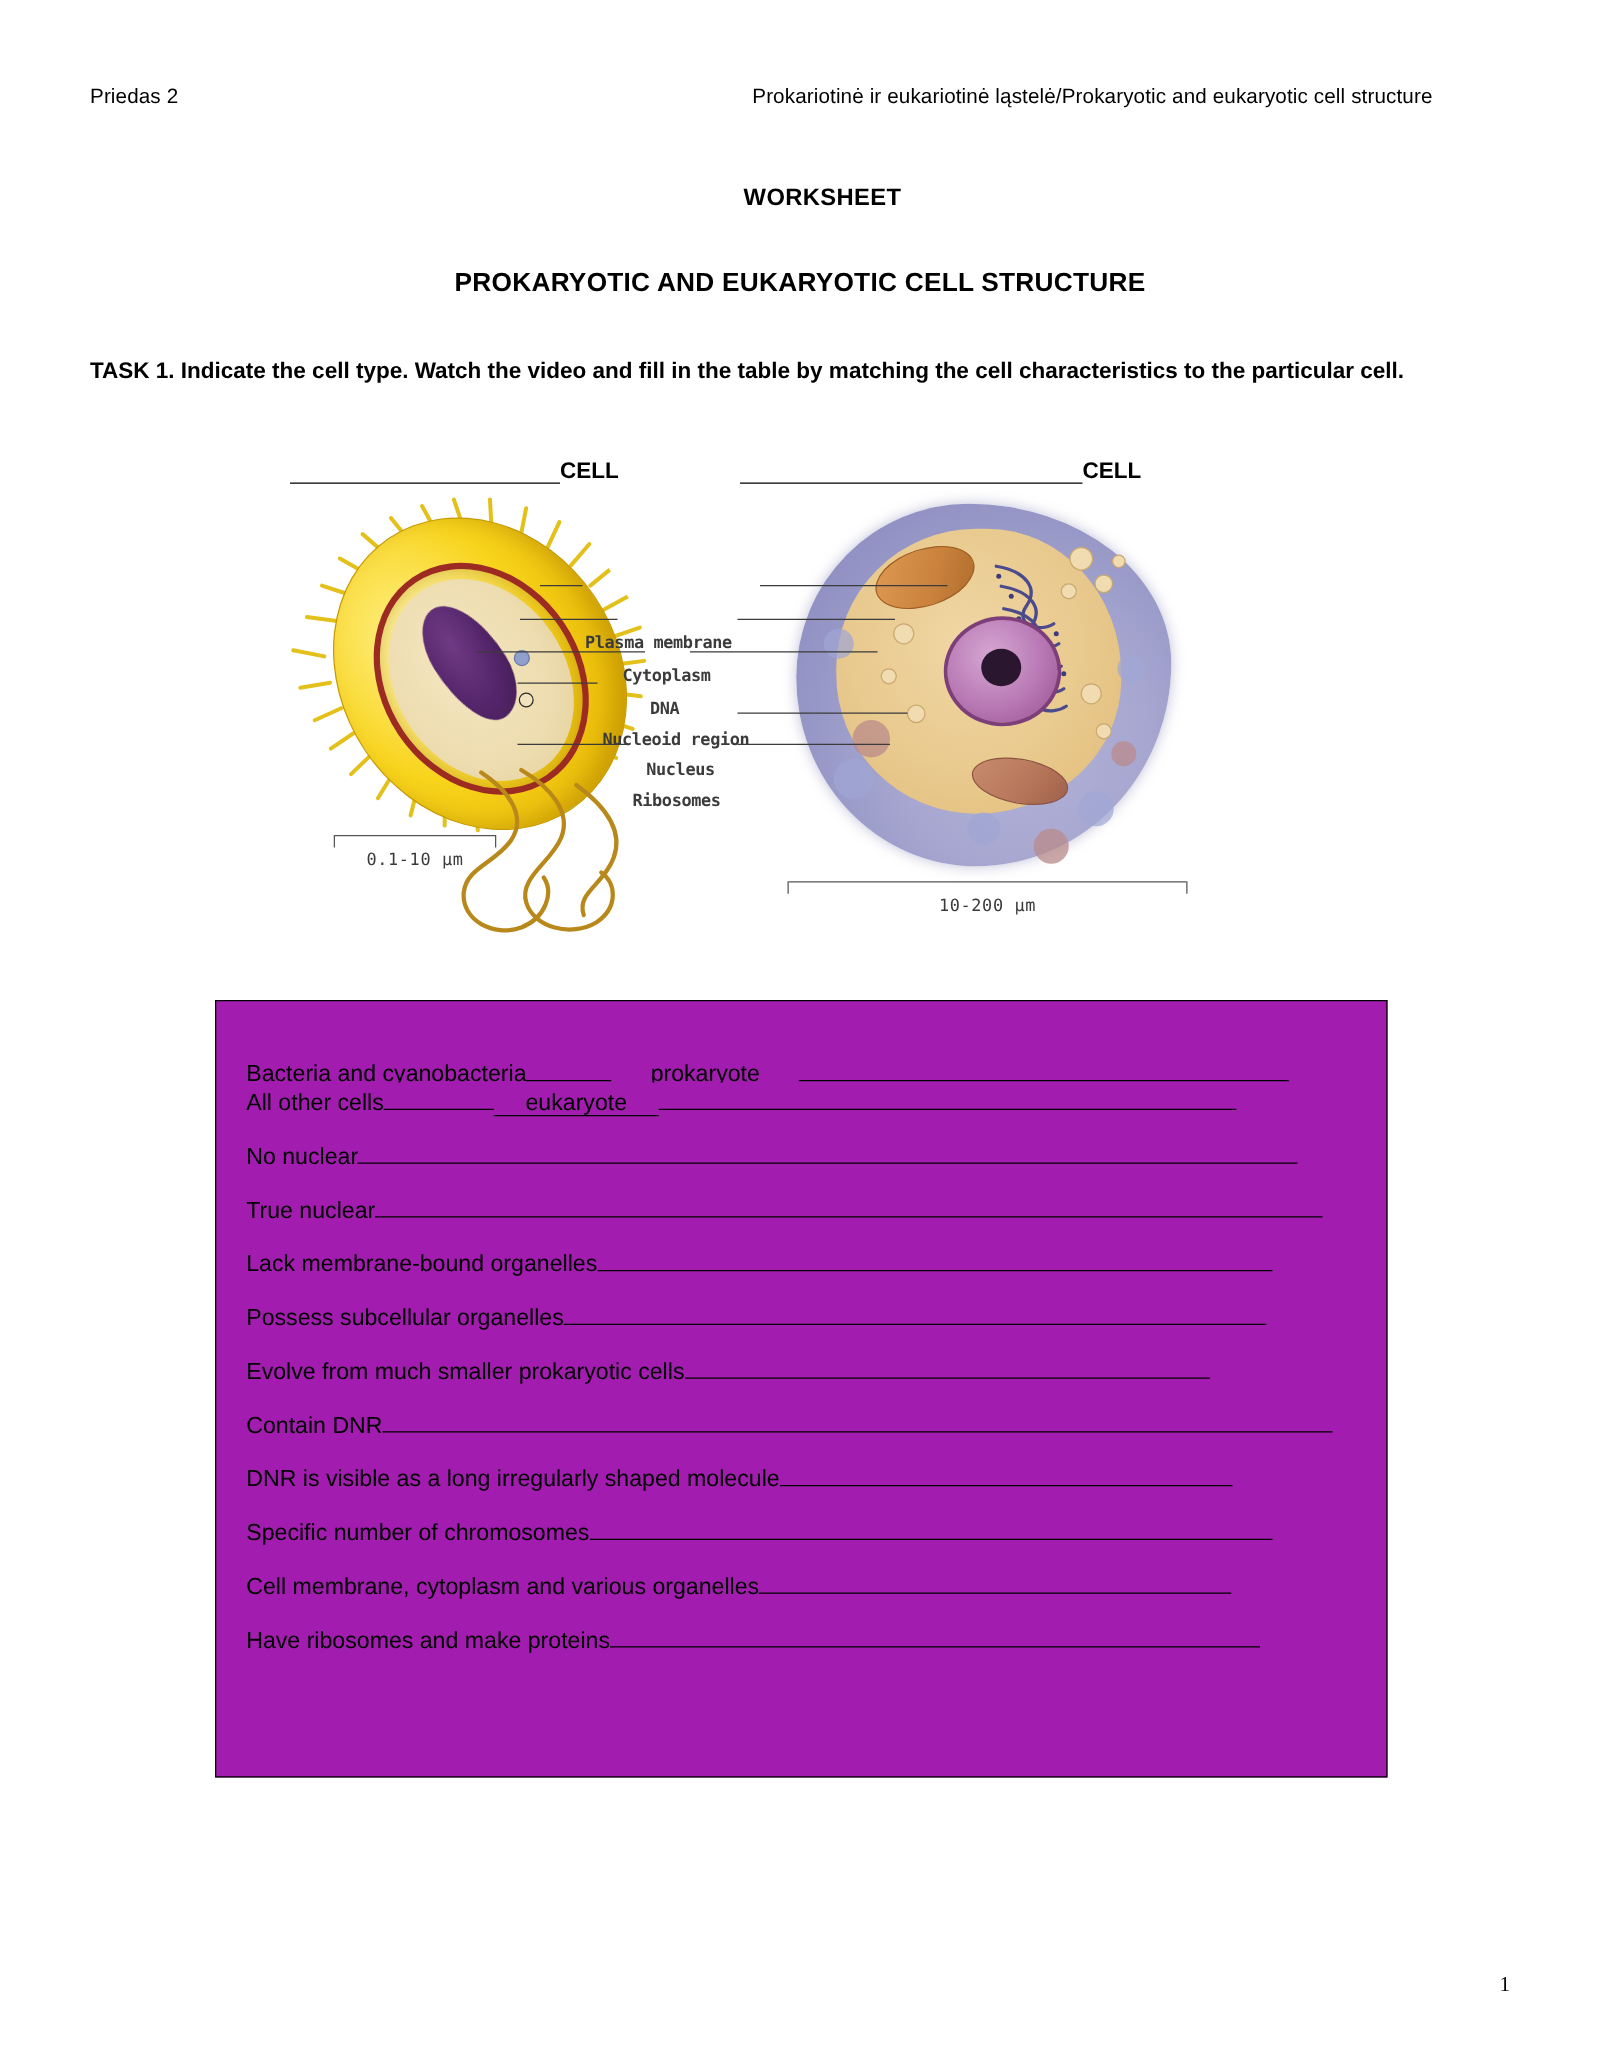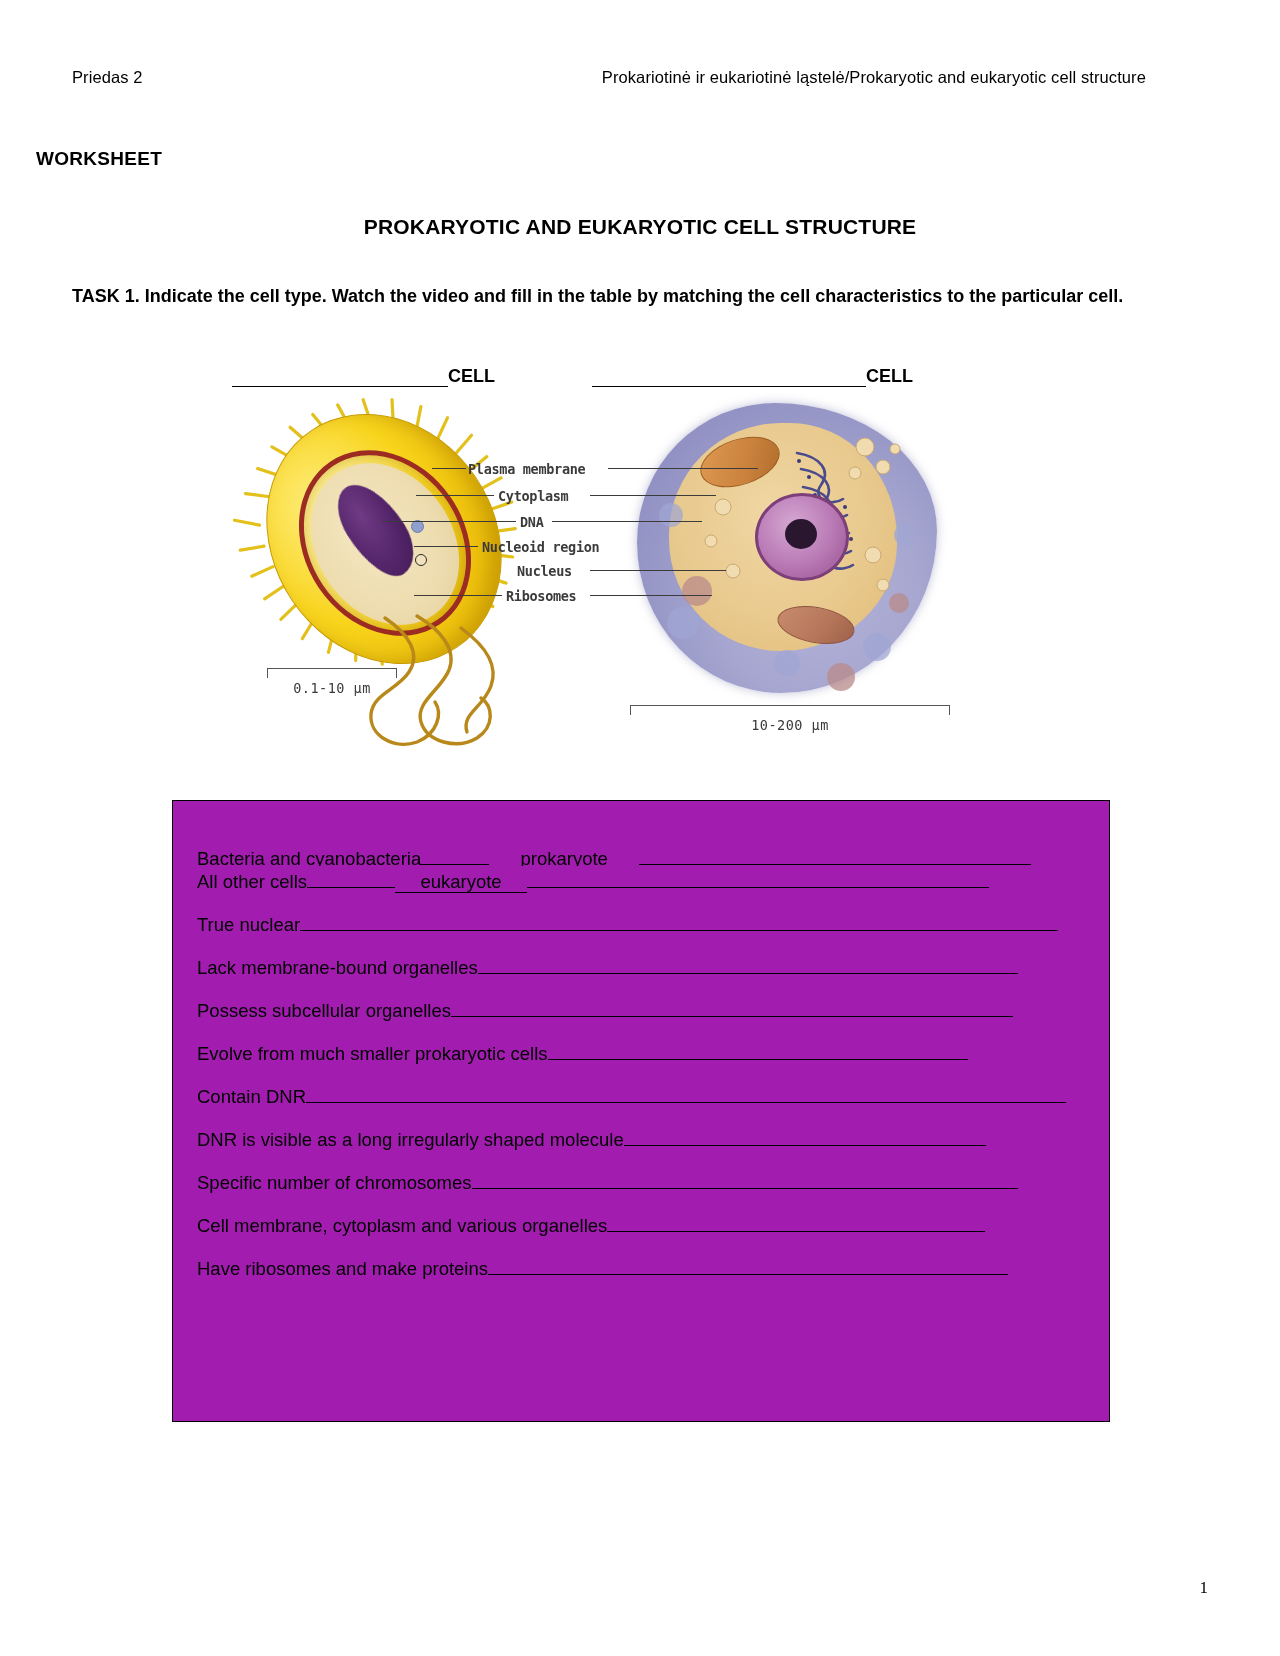"WORKSHEET" .title-main { text-align: left -> center }
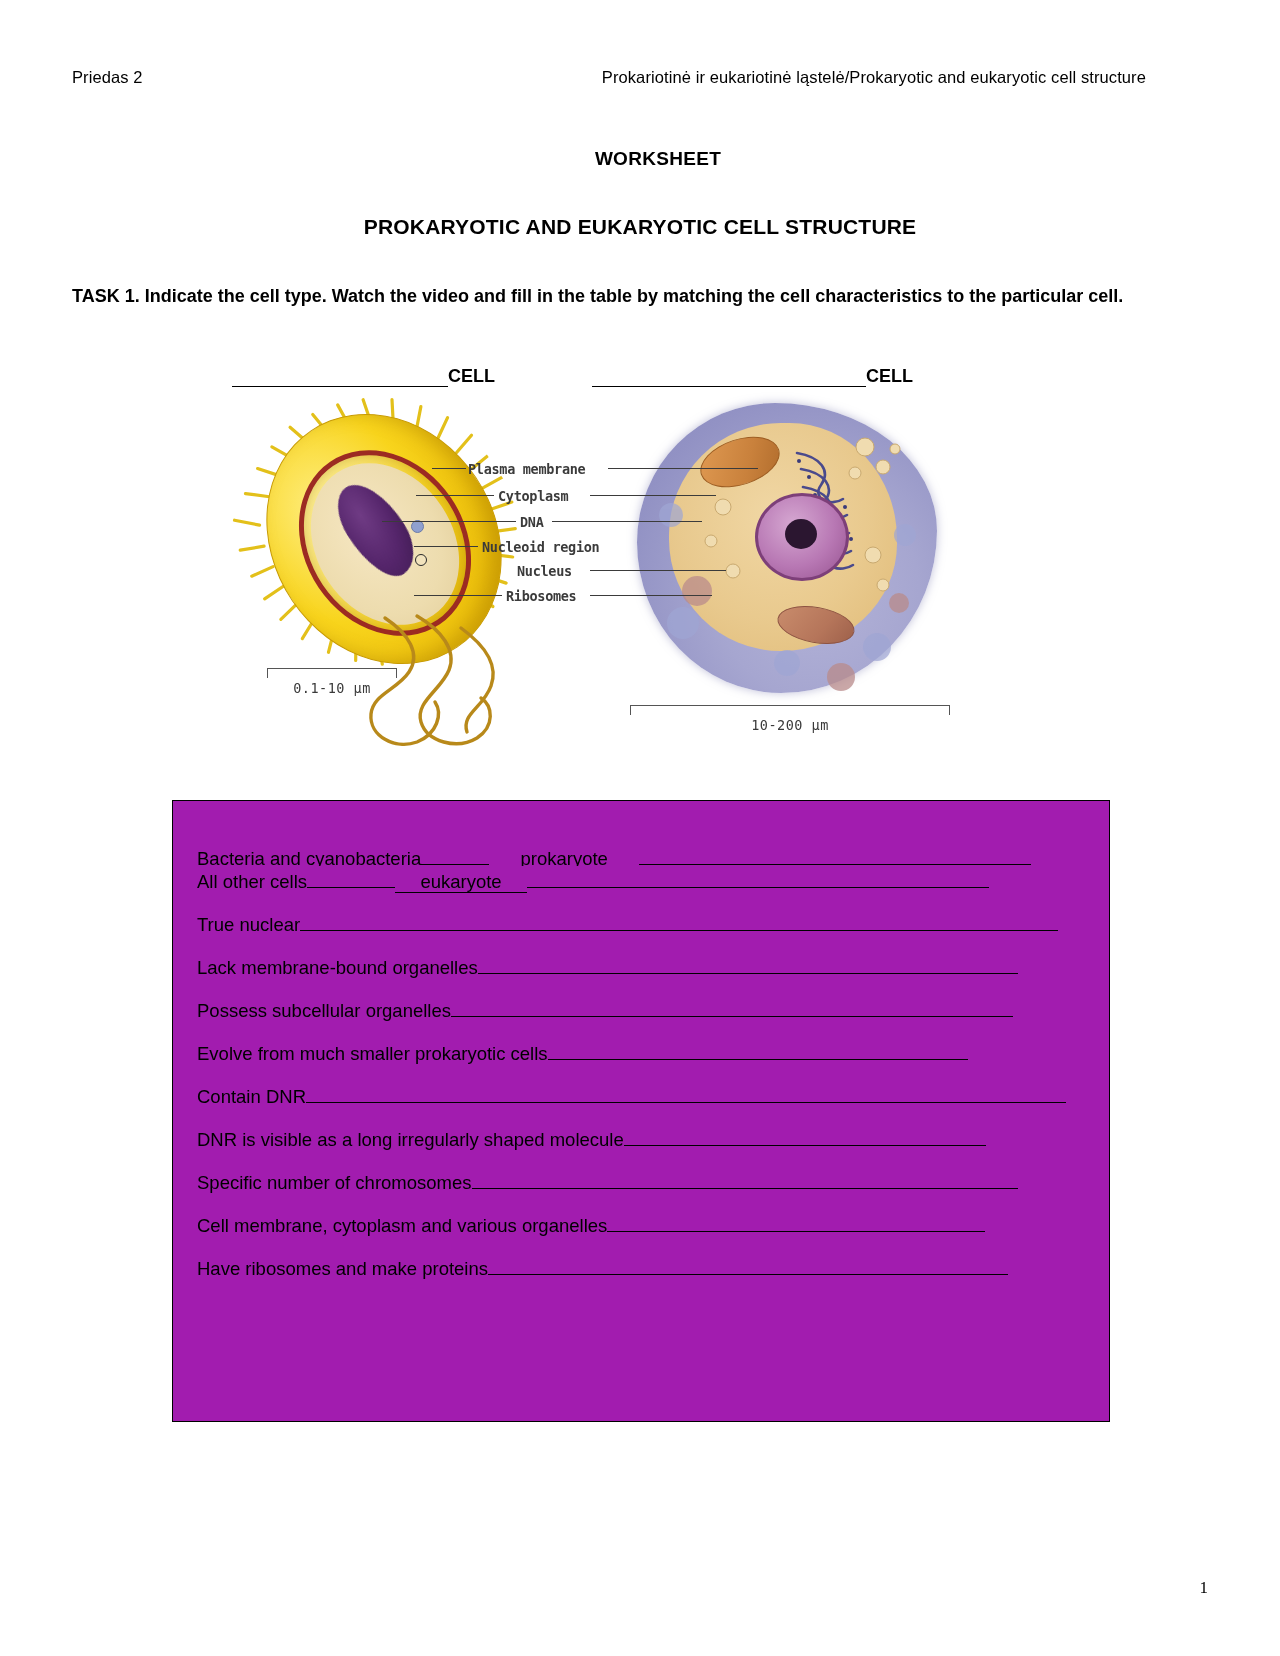"Plasma membrane" .callout { margin-top: none -> 45px }
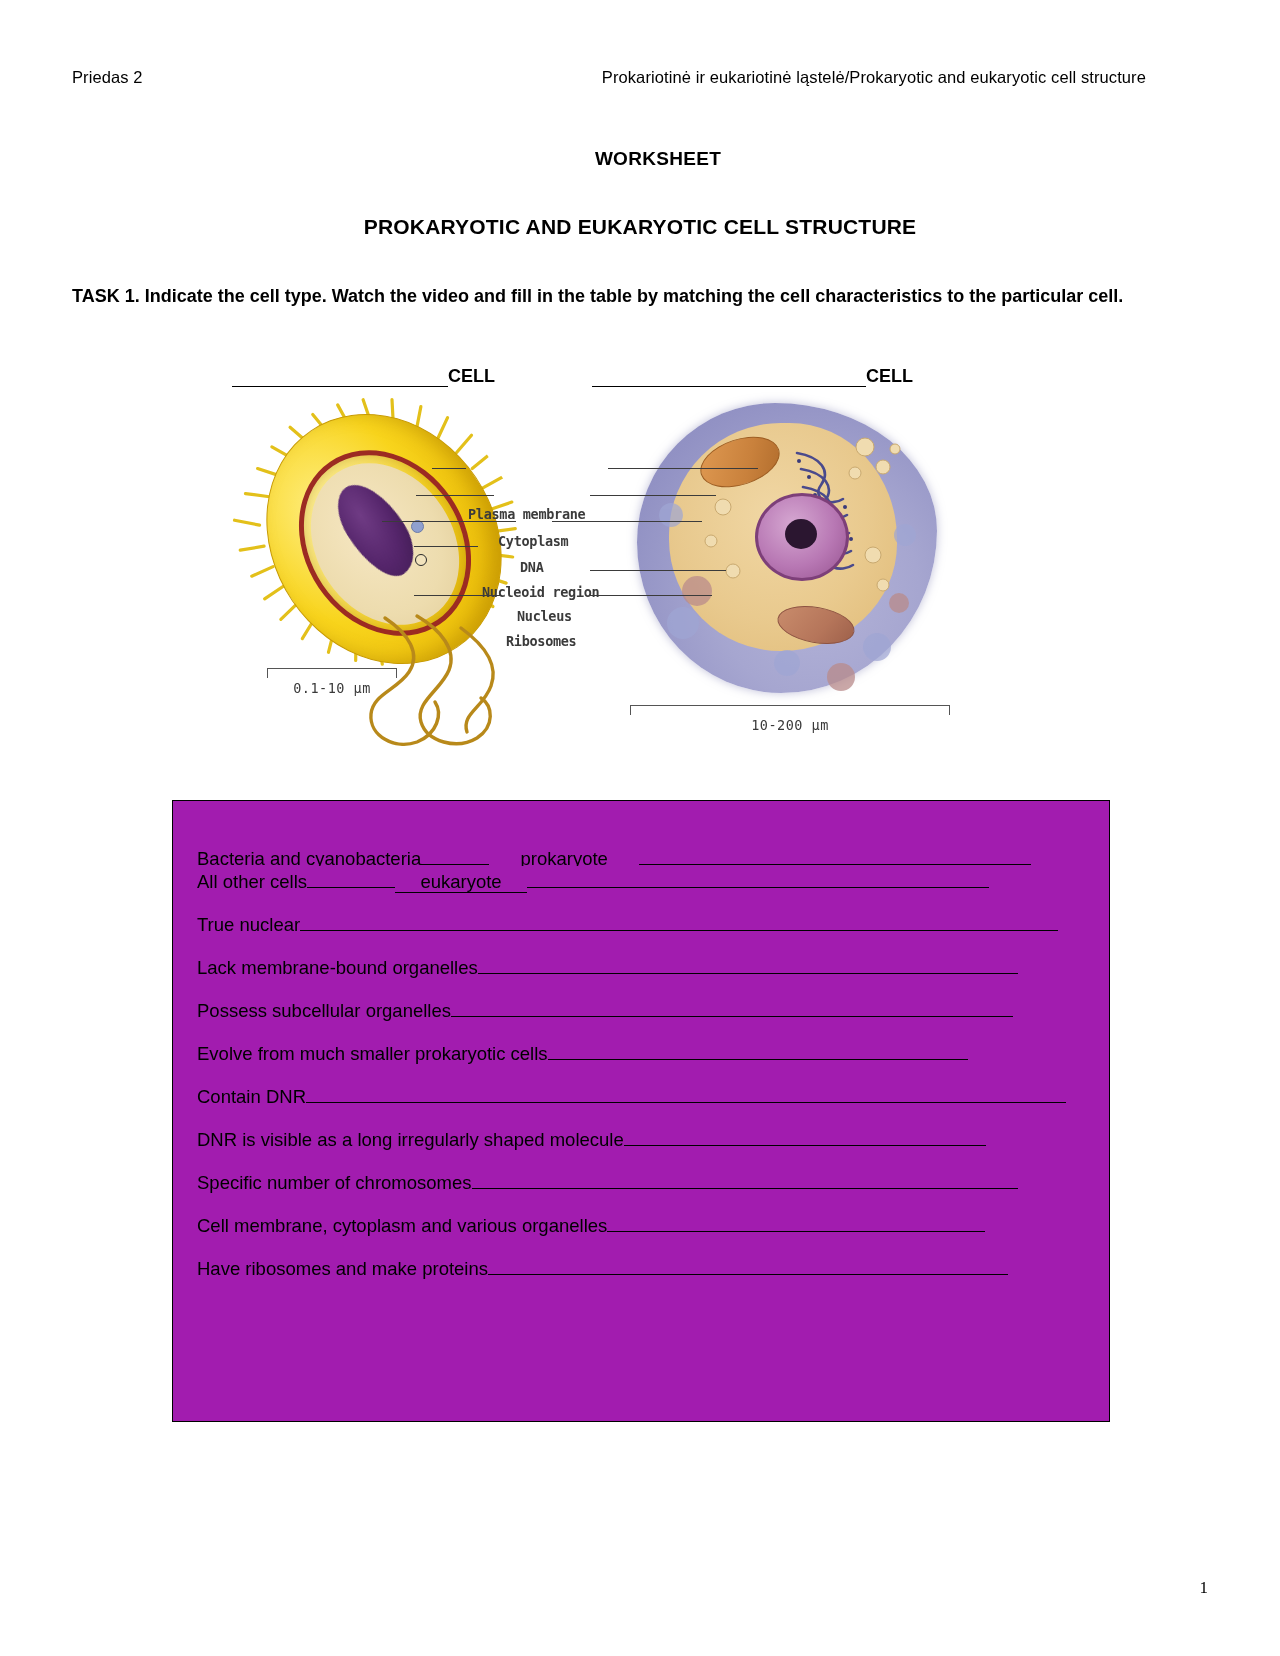"No nuclear" div.ans-row { html: none -> <div> <span>No nuclear </span> <span></span> </div> }
